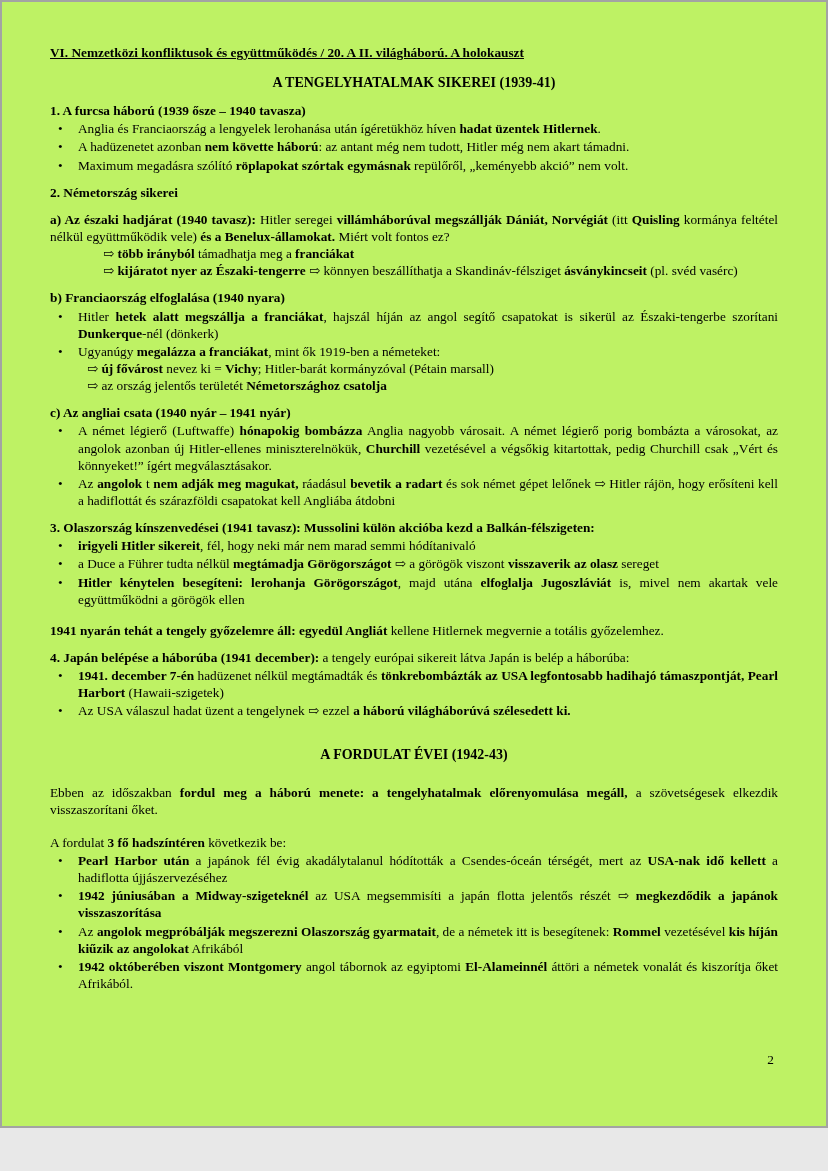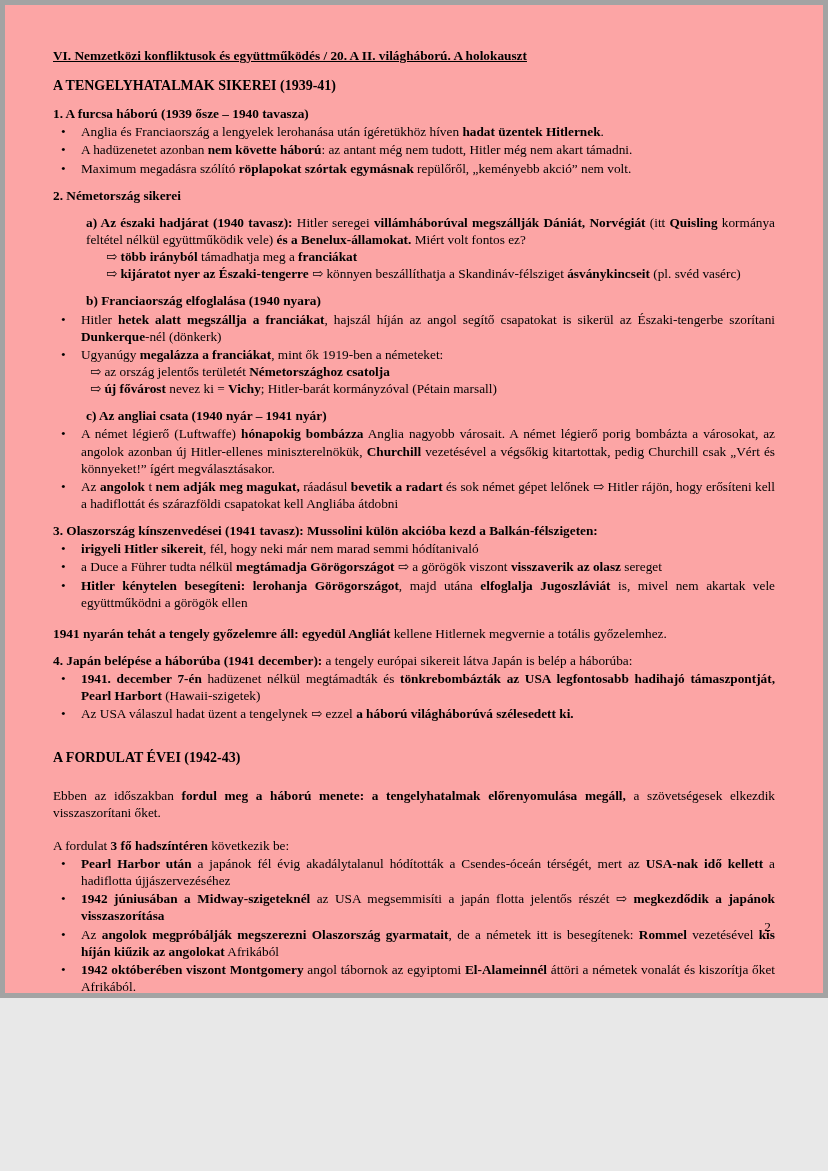"VI. Nemzetközi konfliktusok és" .page { background: #fca5a5 -> #bef264; border: 5px solid #a3a3a3 -> 2px solid #a3a3a3; height: 998px -> 1128px }
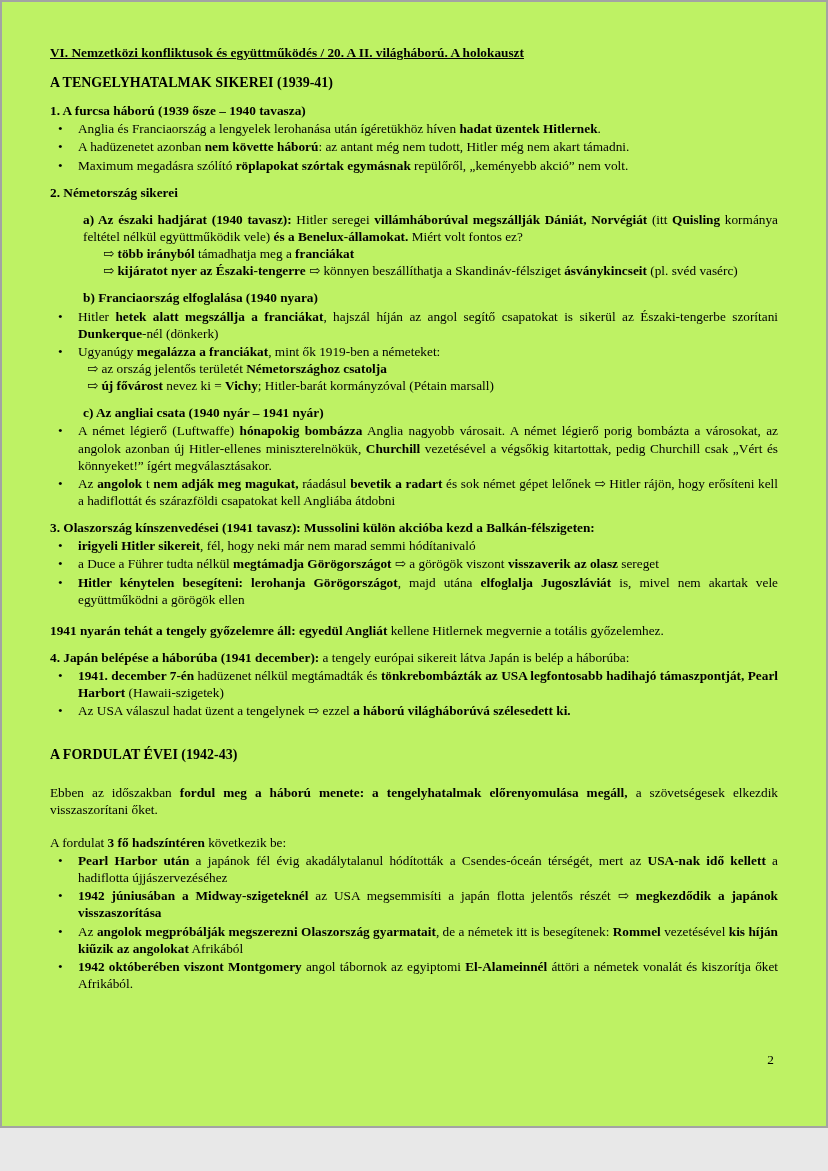"A TENGELYHATALMAK SIKEREI (1939-41)" .center-title { text-align: none -> center }
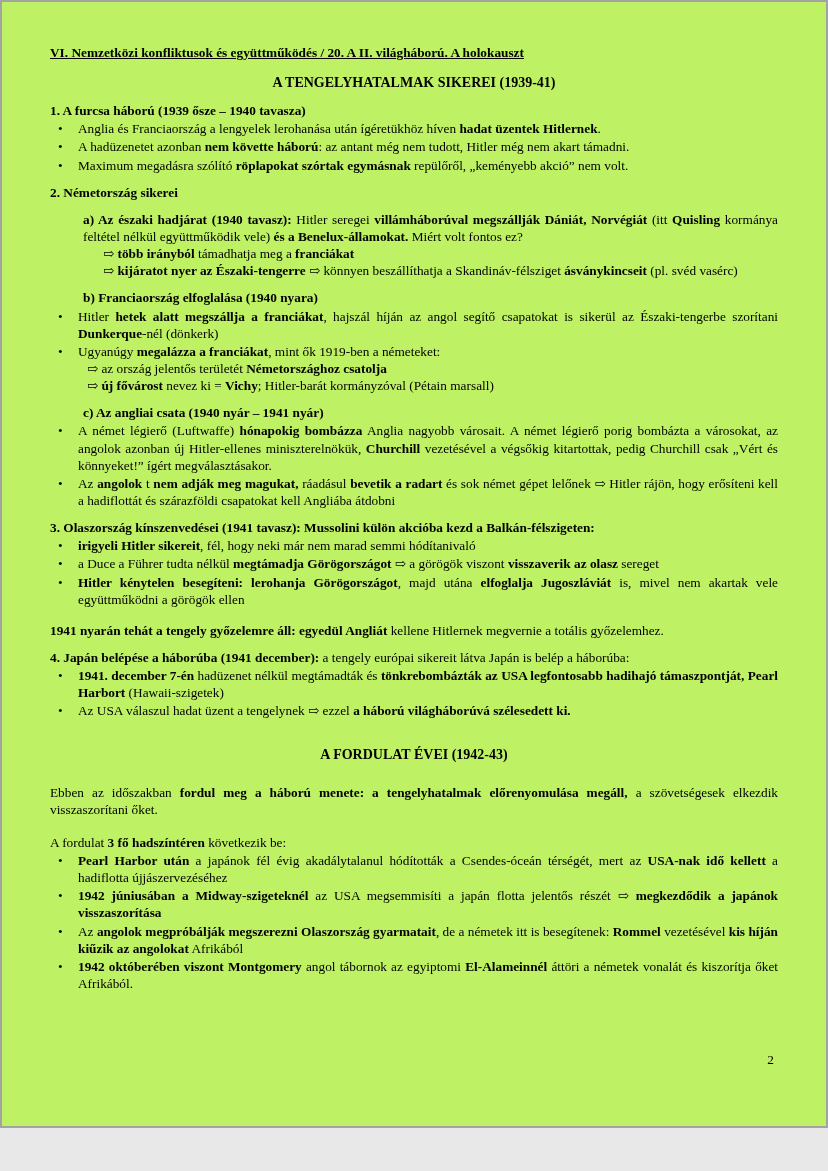"a) Az északi hadjárat (1940" .sub { margin-left: 33px -> none }
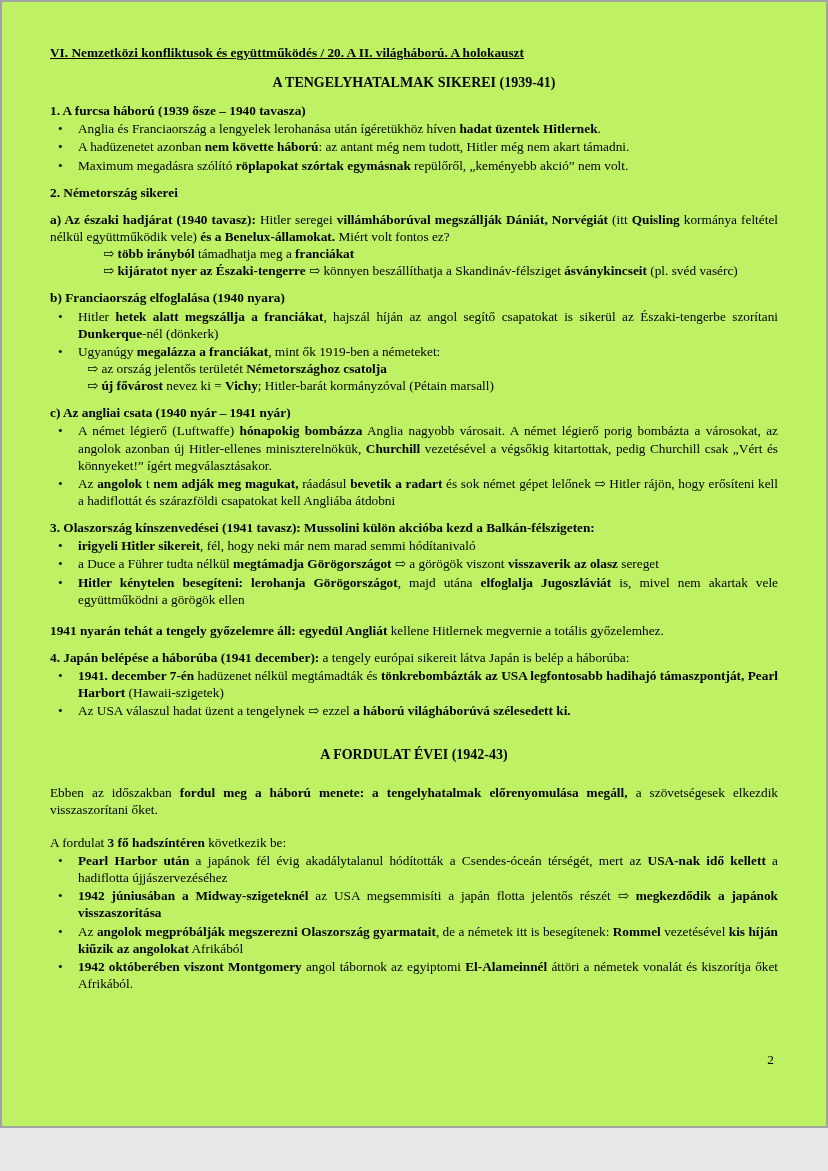"⇨ az ország jelentős területét" div.blk { order: before "⇨ új fővárost nevez ki" -> after "⇨ új fővárost nevez ki" }
